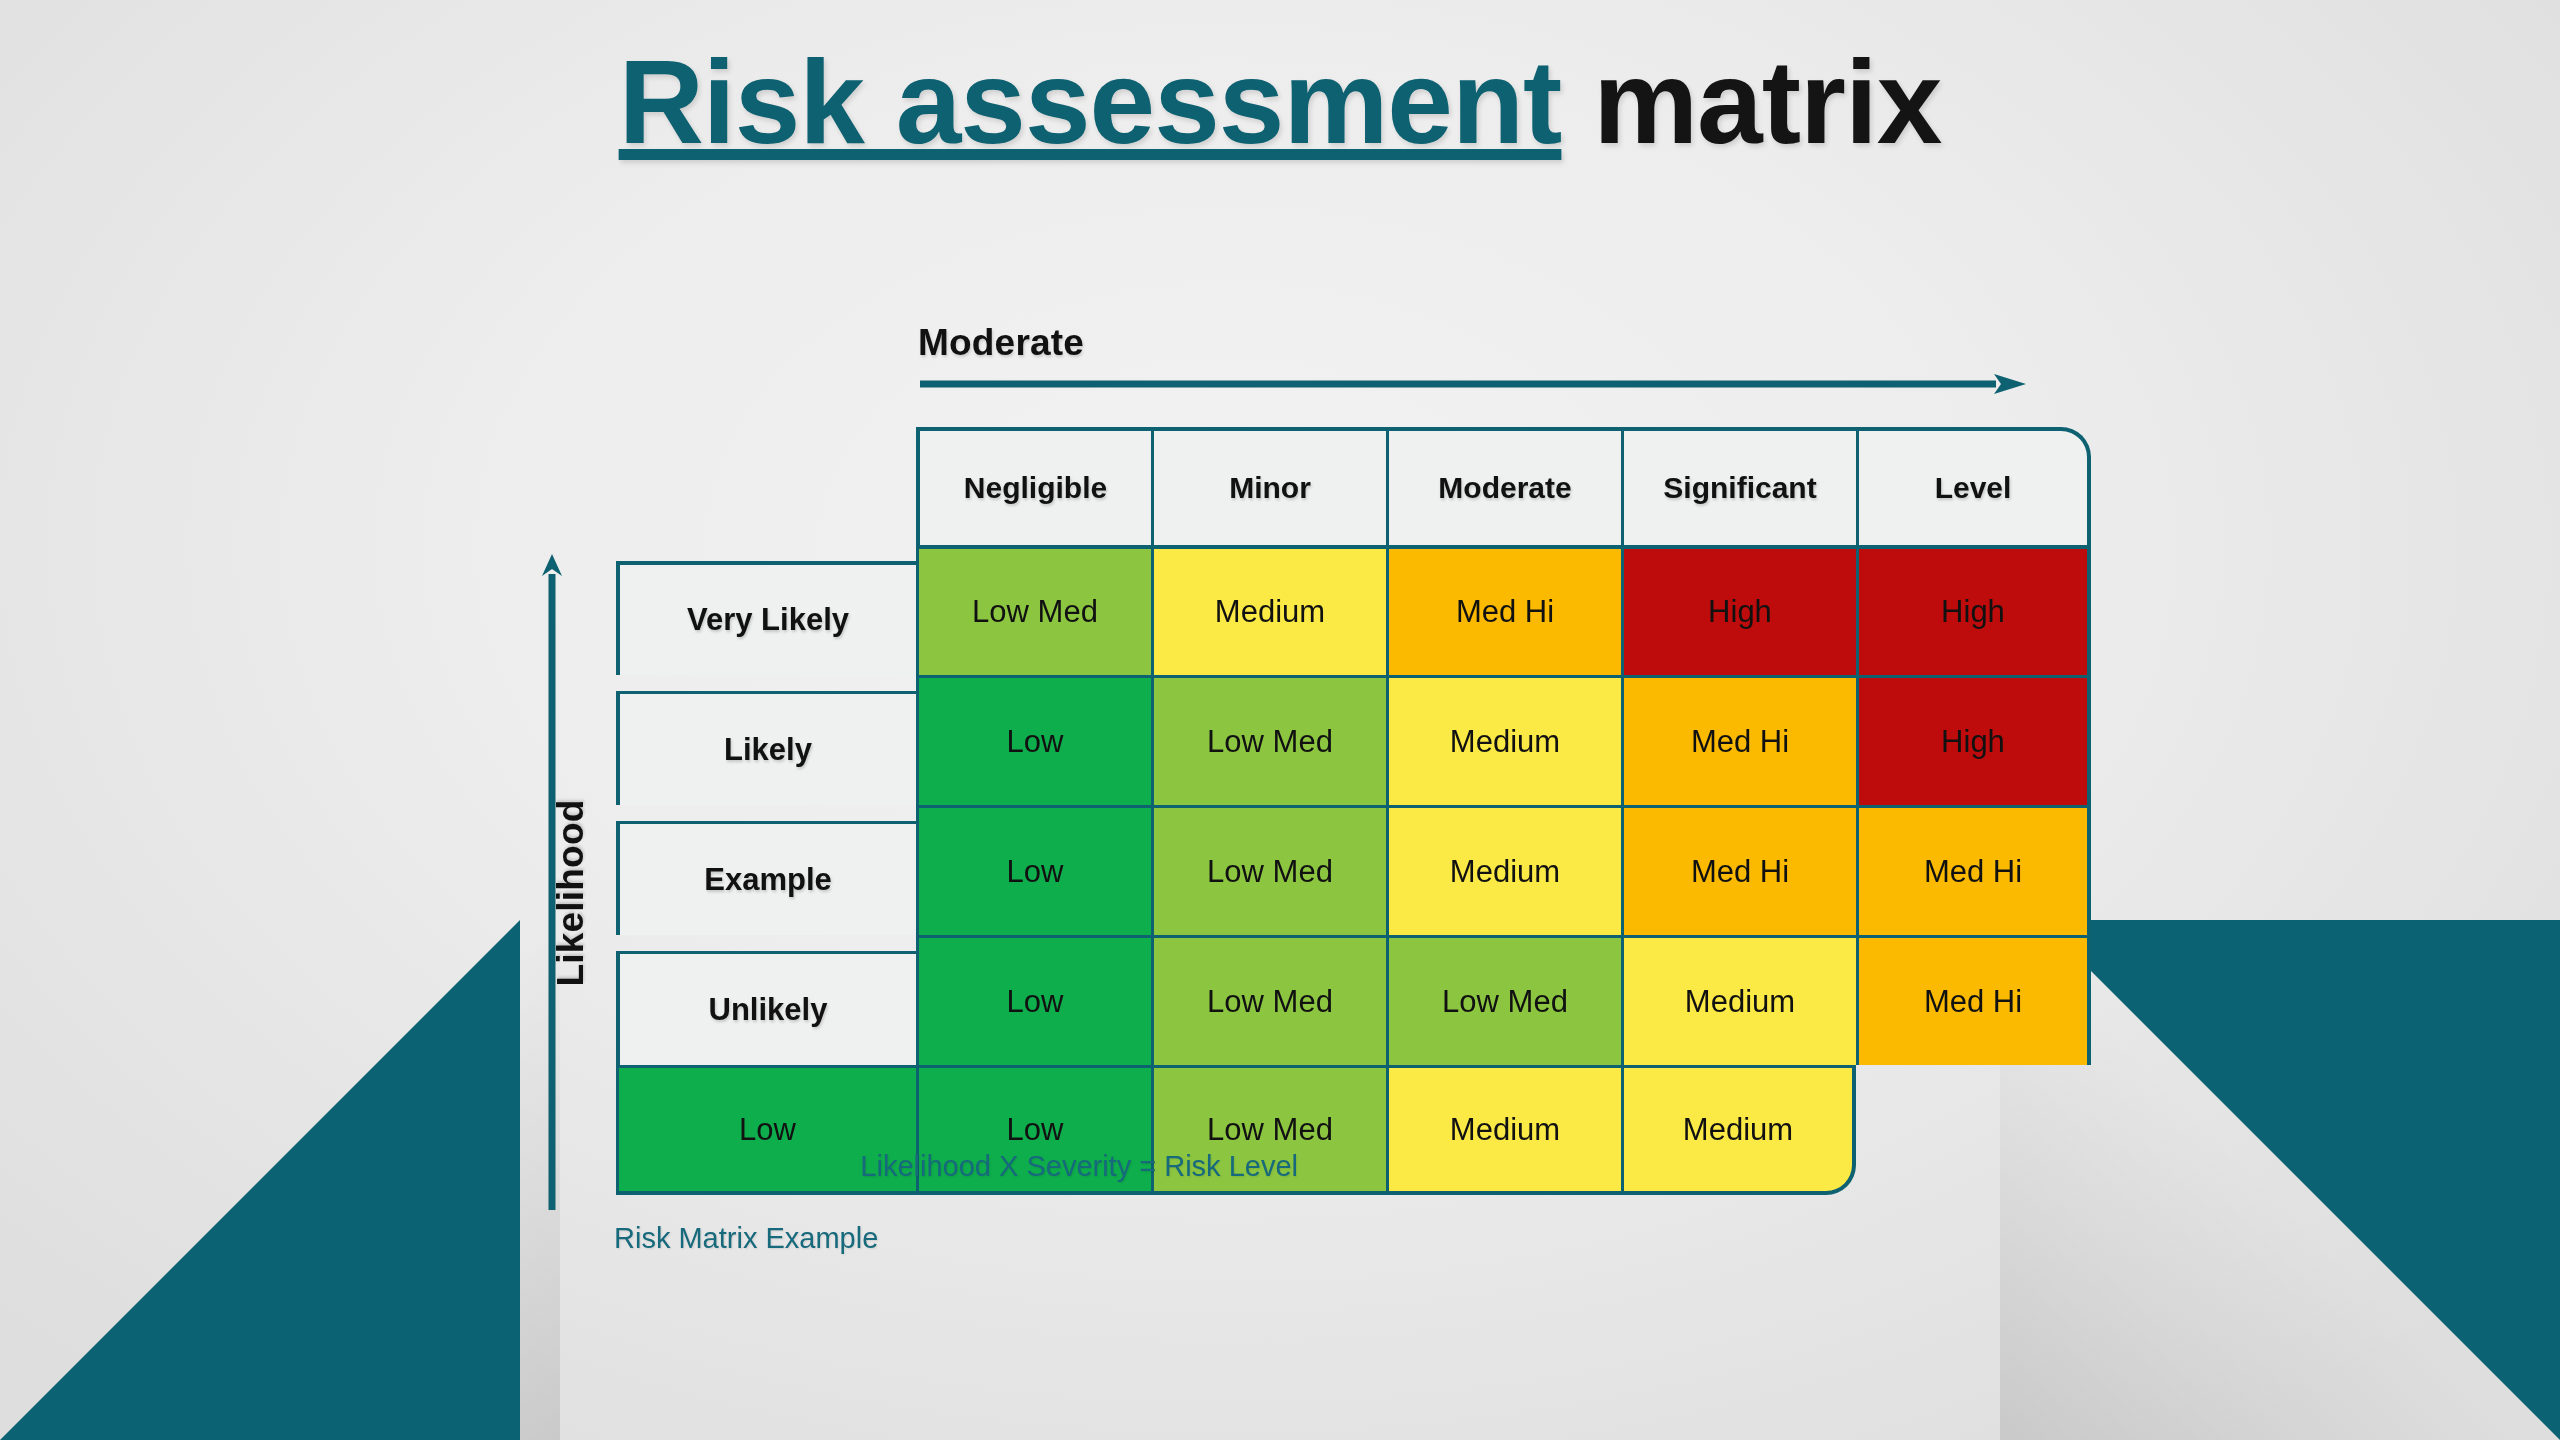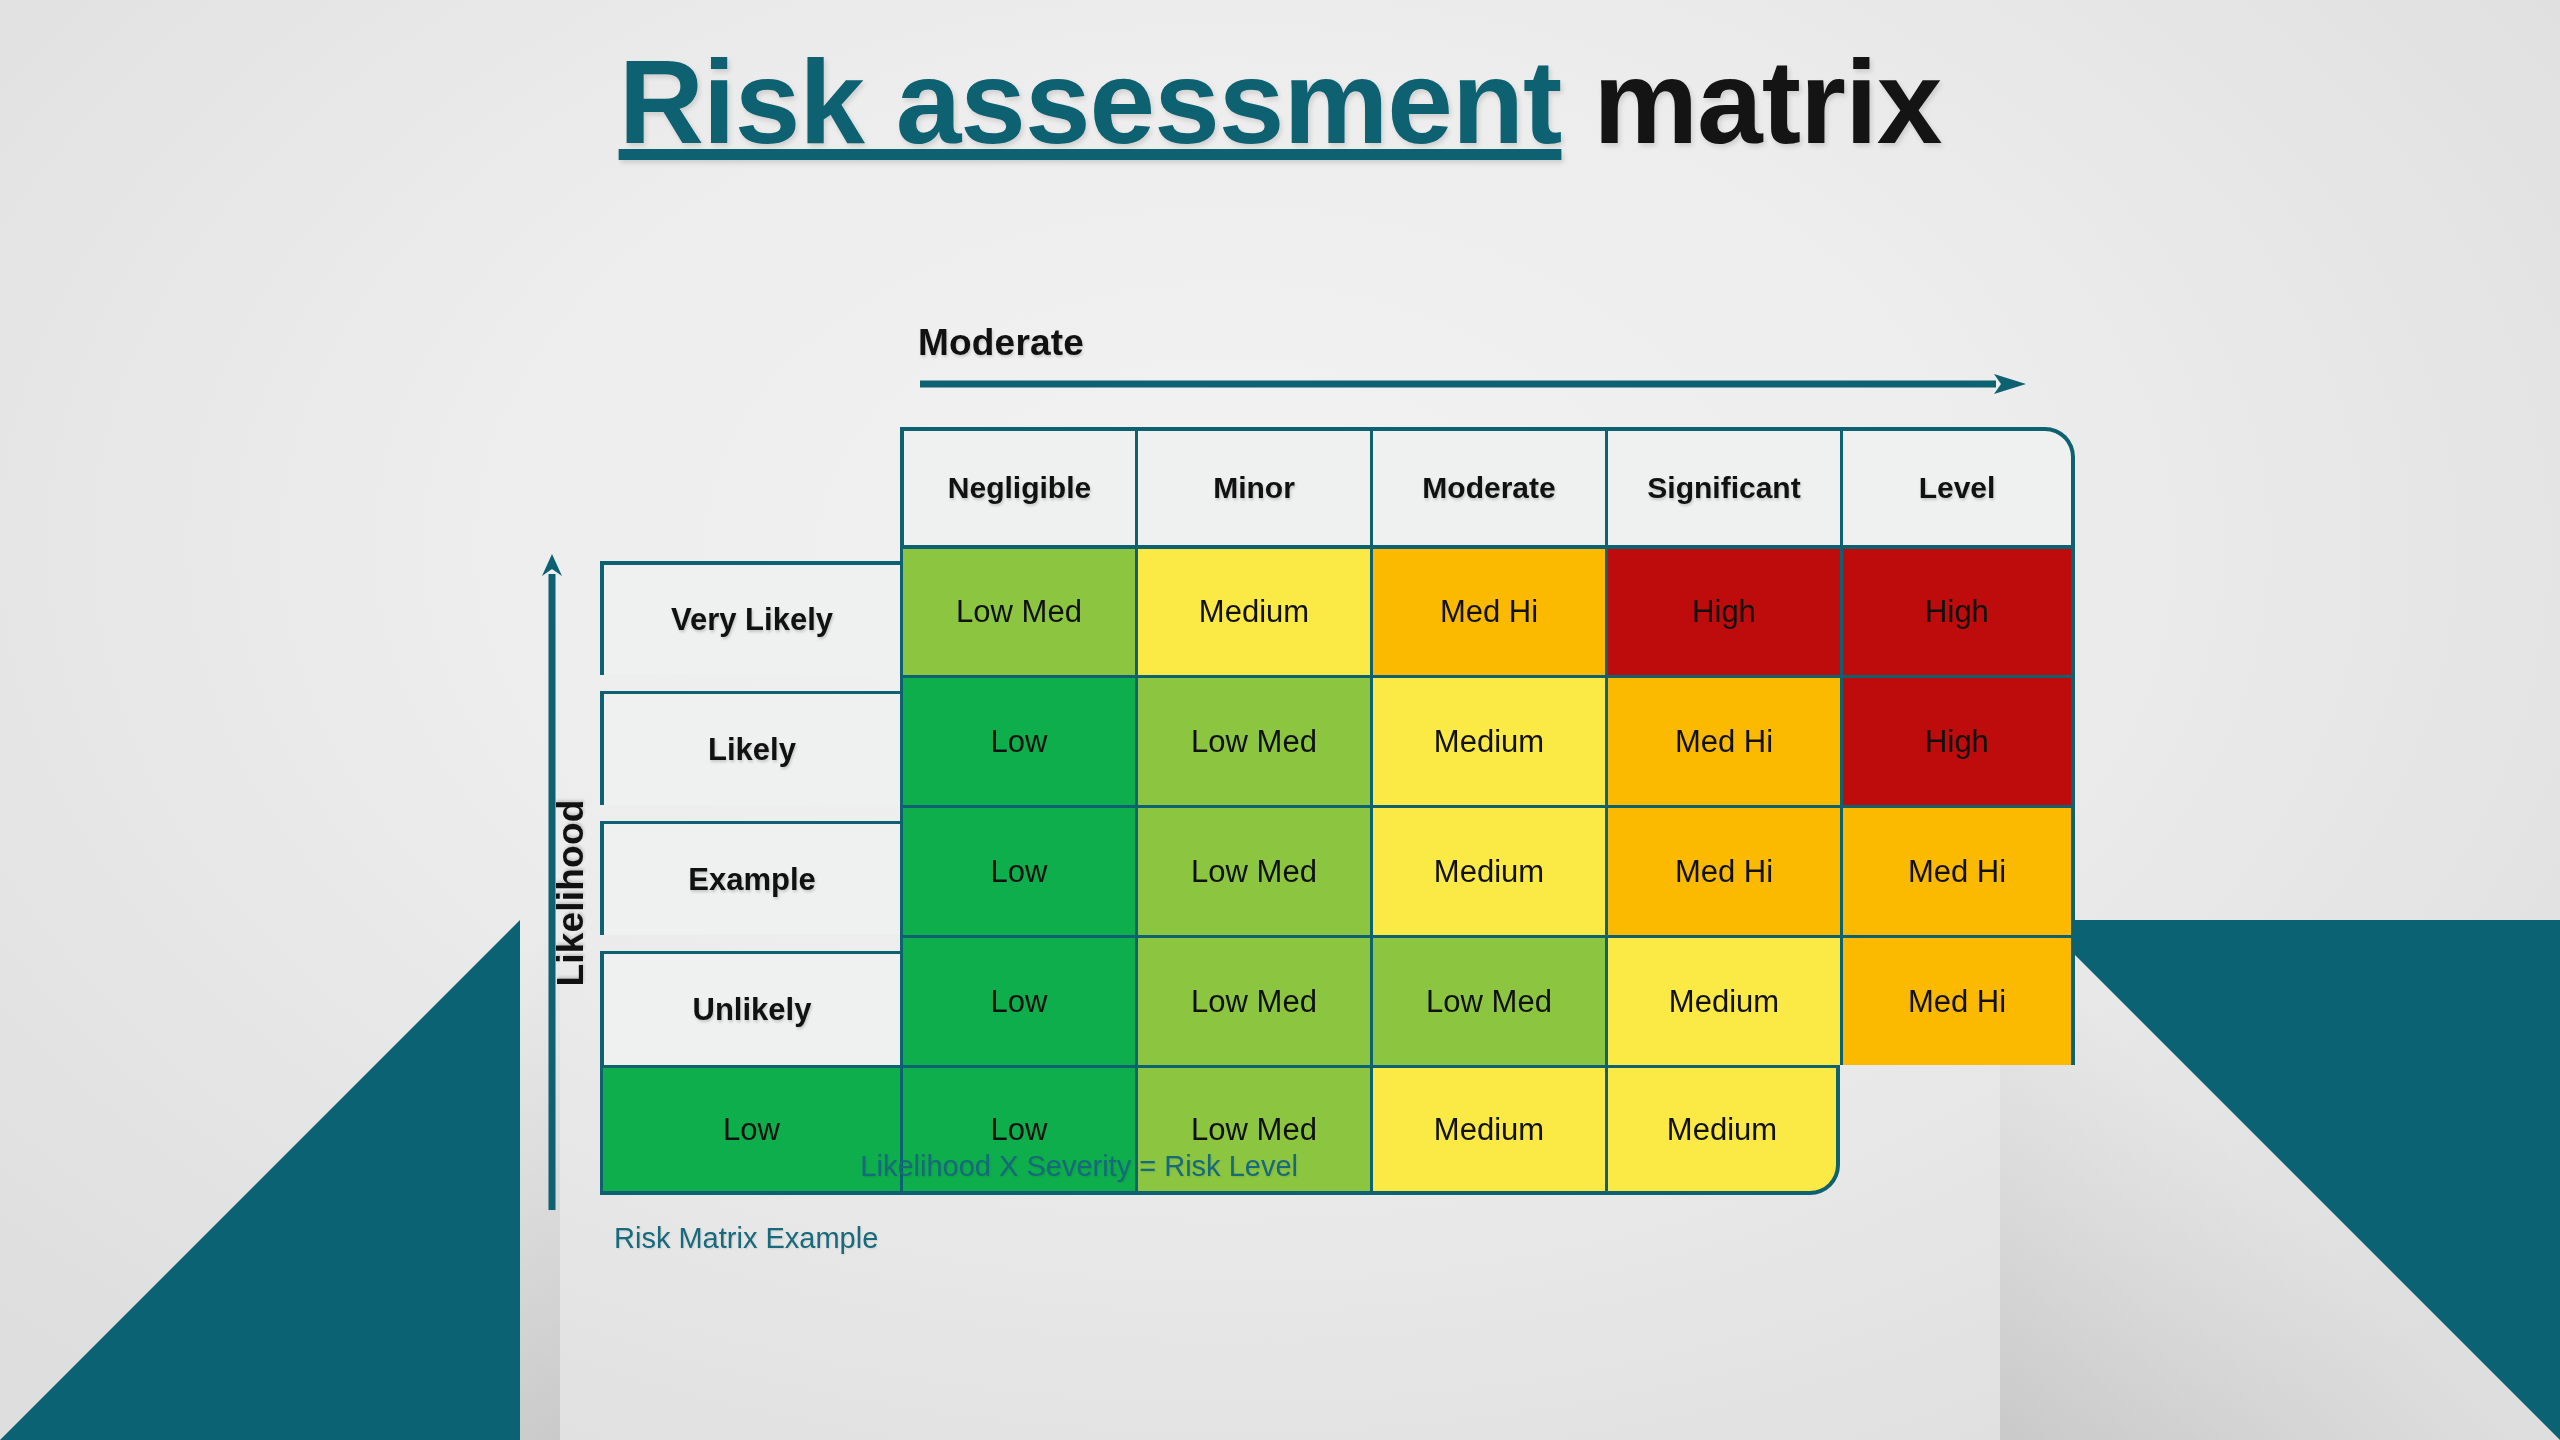"Negligible" #matrix-wrap { left: 600px -> 616px }
